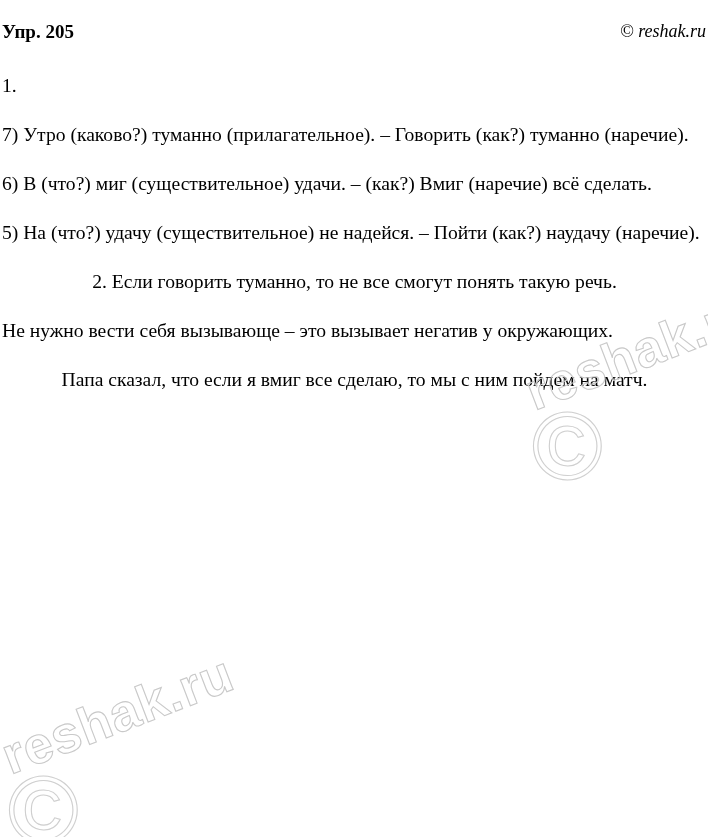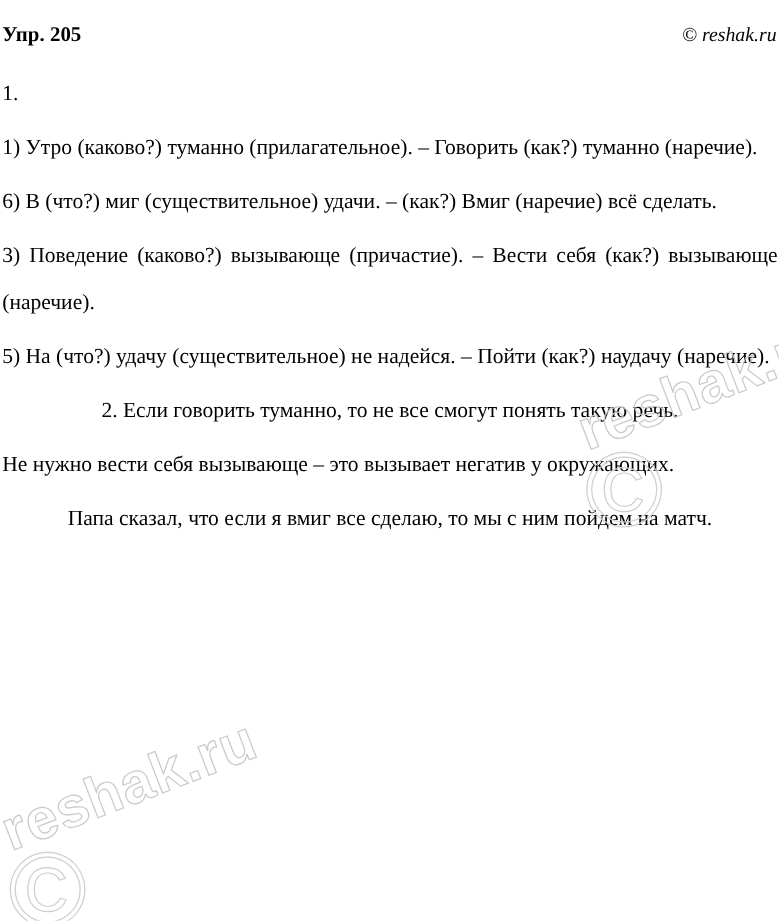"1) Утро (каково?) туманно" p.para { text: 1 -> 7 }
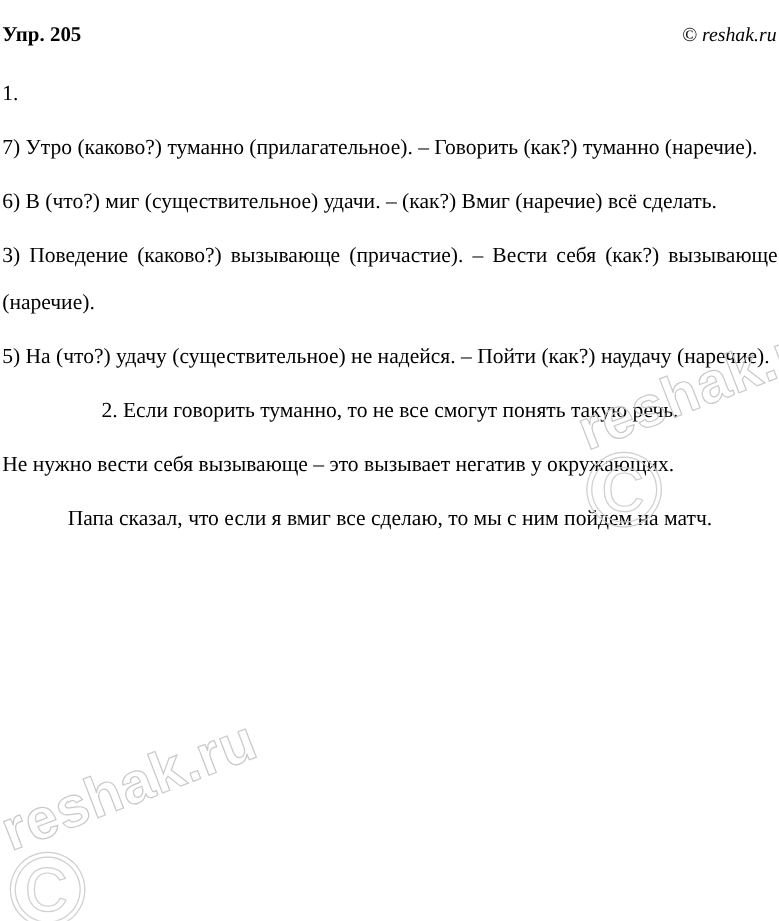"3) Поведение (каково?) вызывающе" p.para { html: <p>3) Поведение (каково?) вызывающе (причастие). – Вести себя (как?) вызывающе (наречие).</p> -> none }
